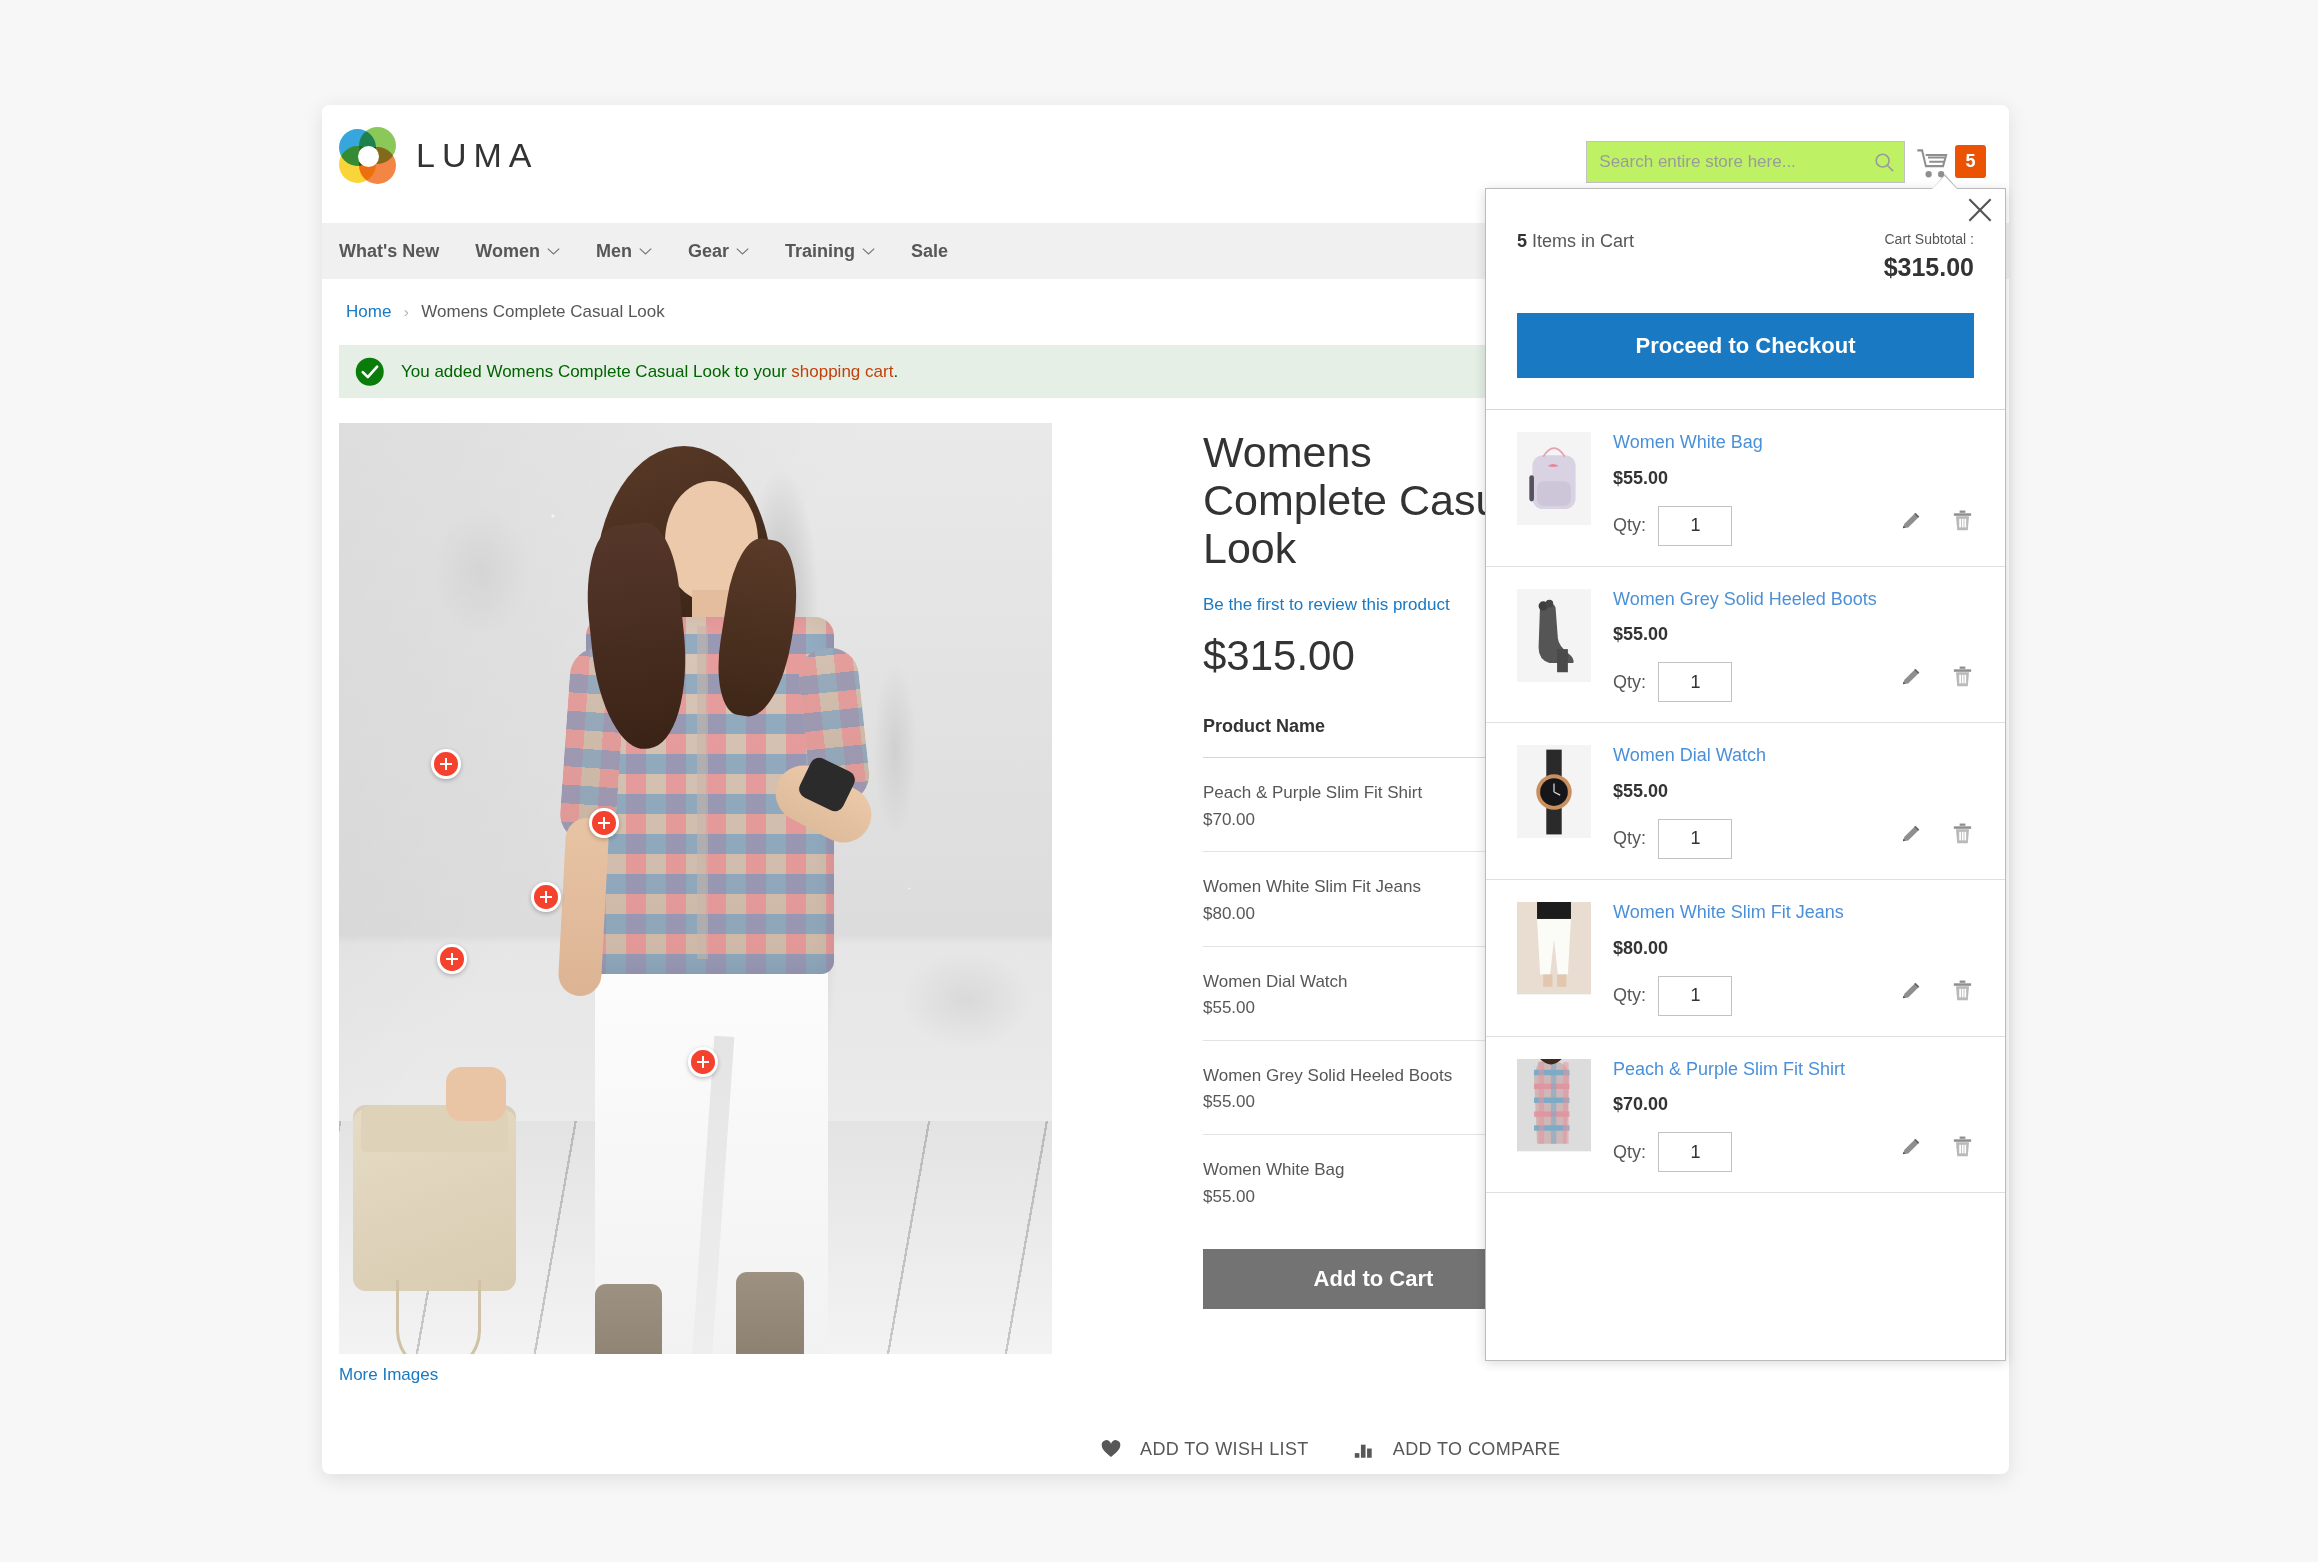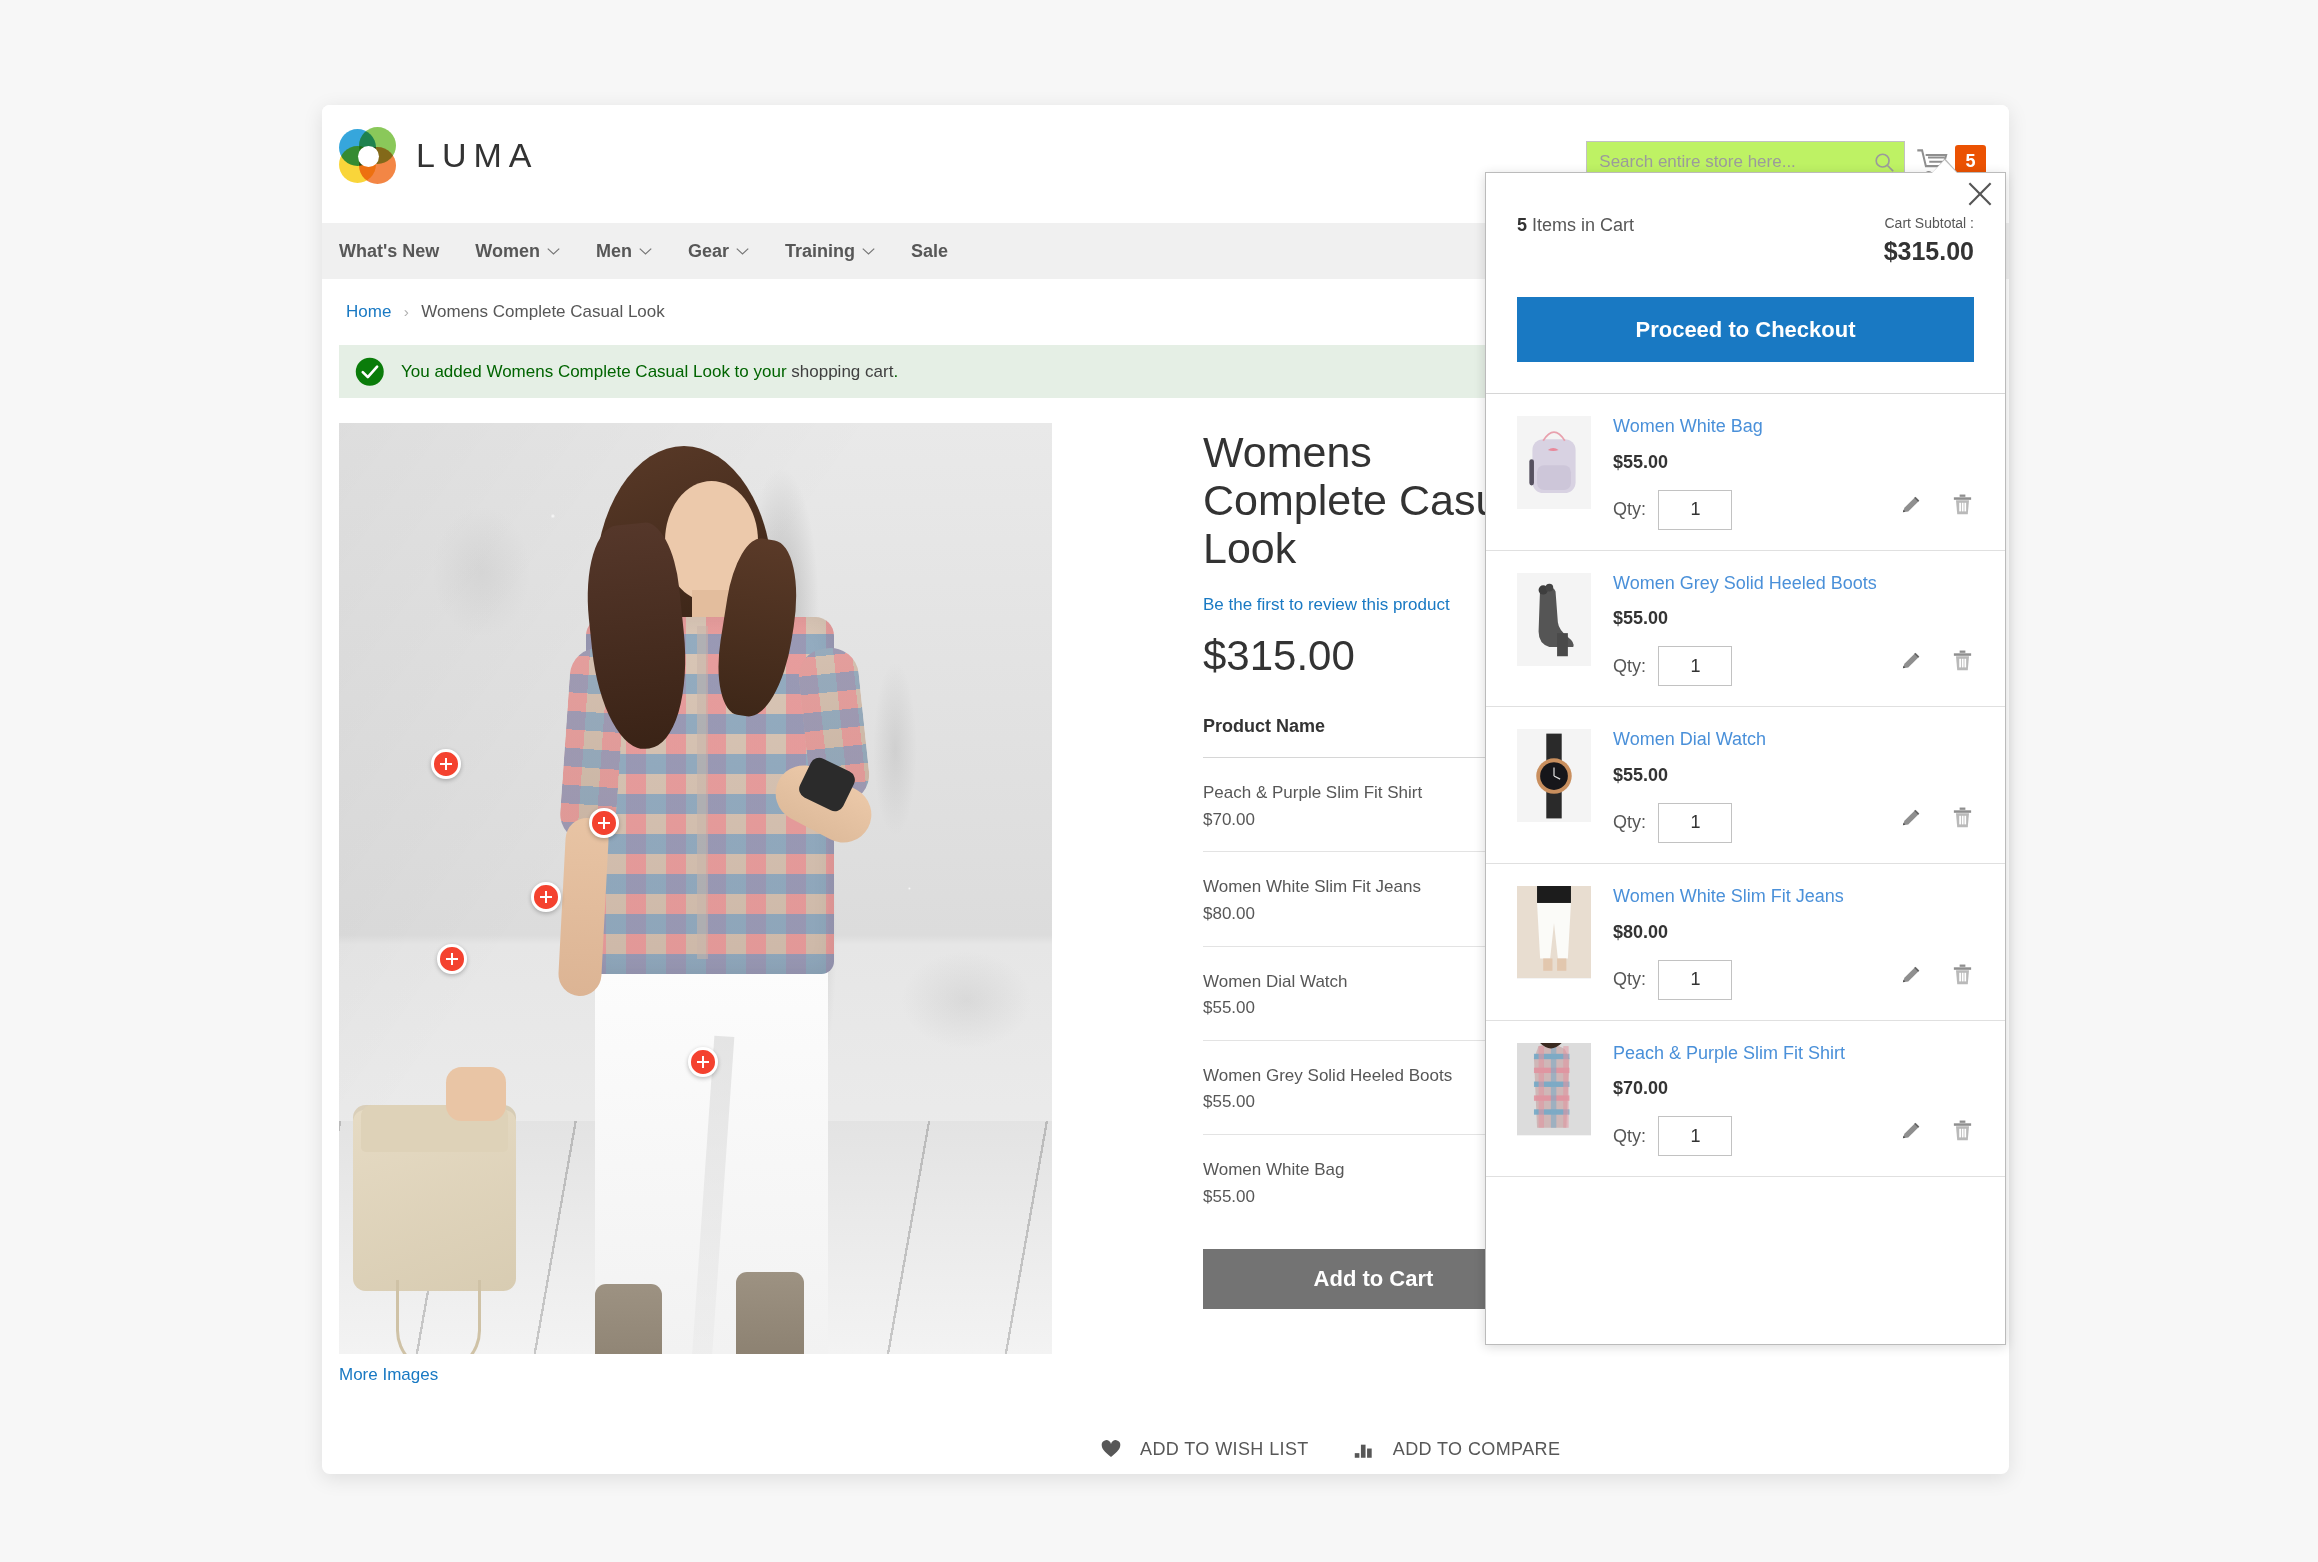"5 Items in Cart" #mini-cart { top: 172px -> 188px }
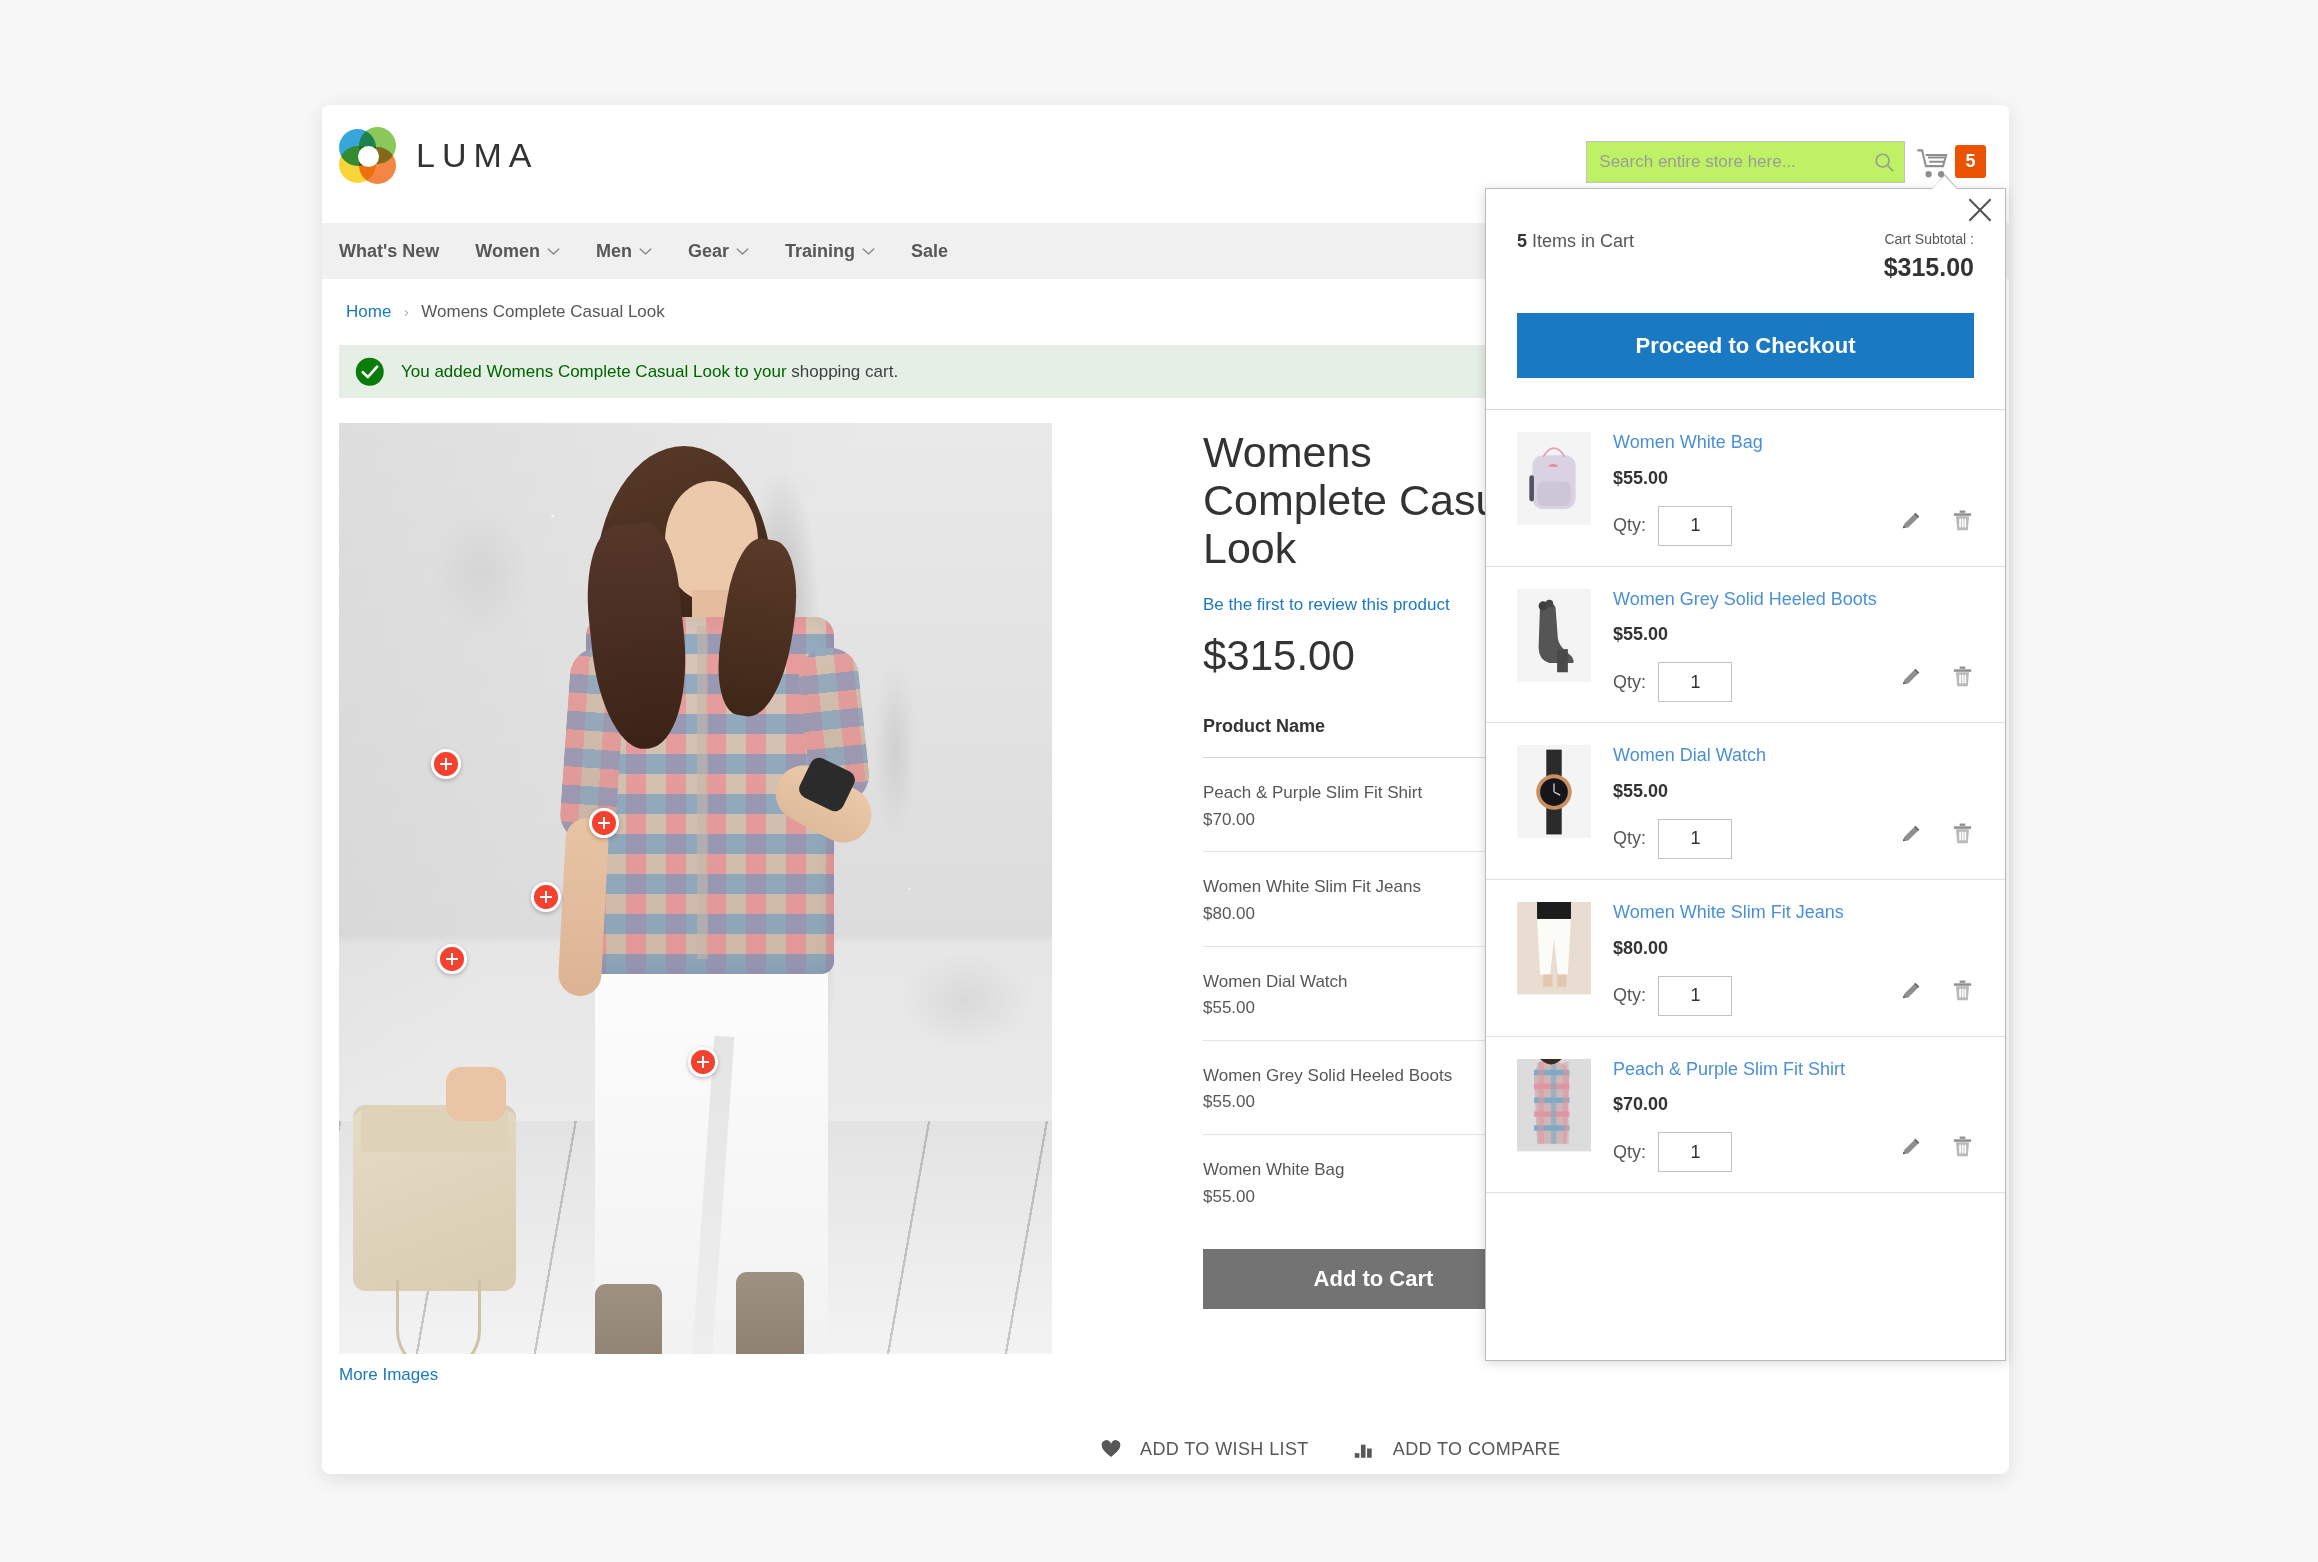"shopping cart" #success-text a { color: #404040 -> #c2410c }
